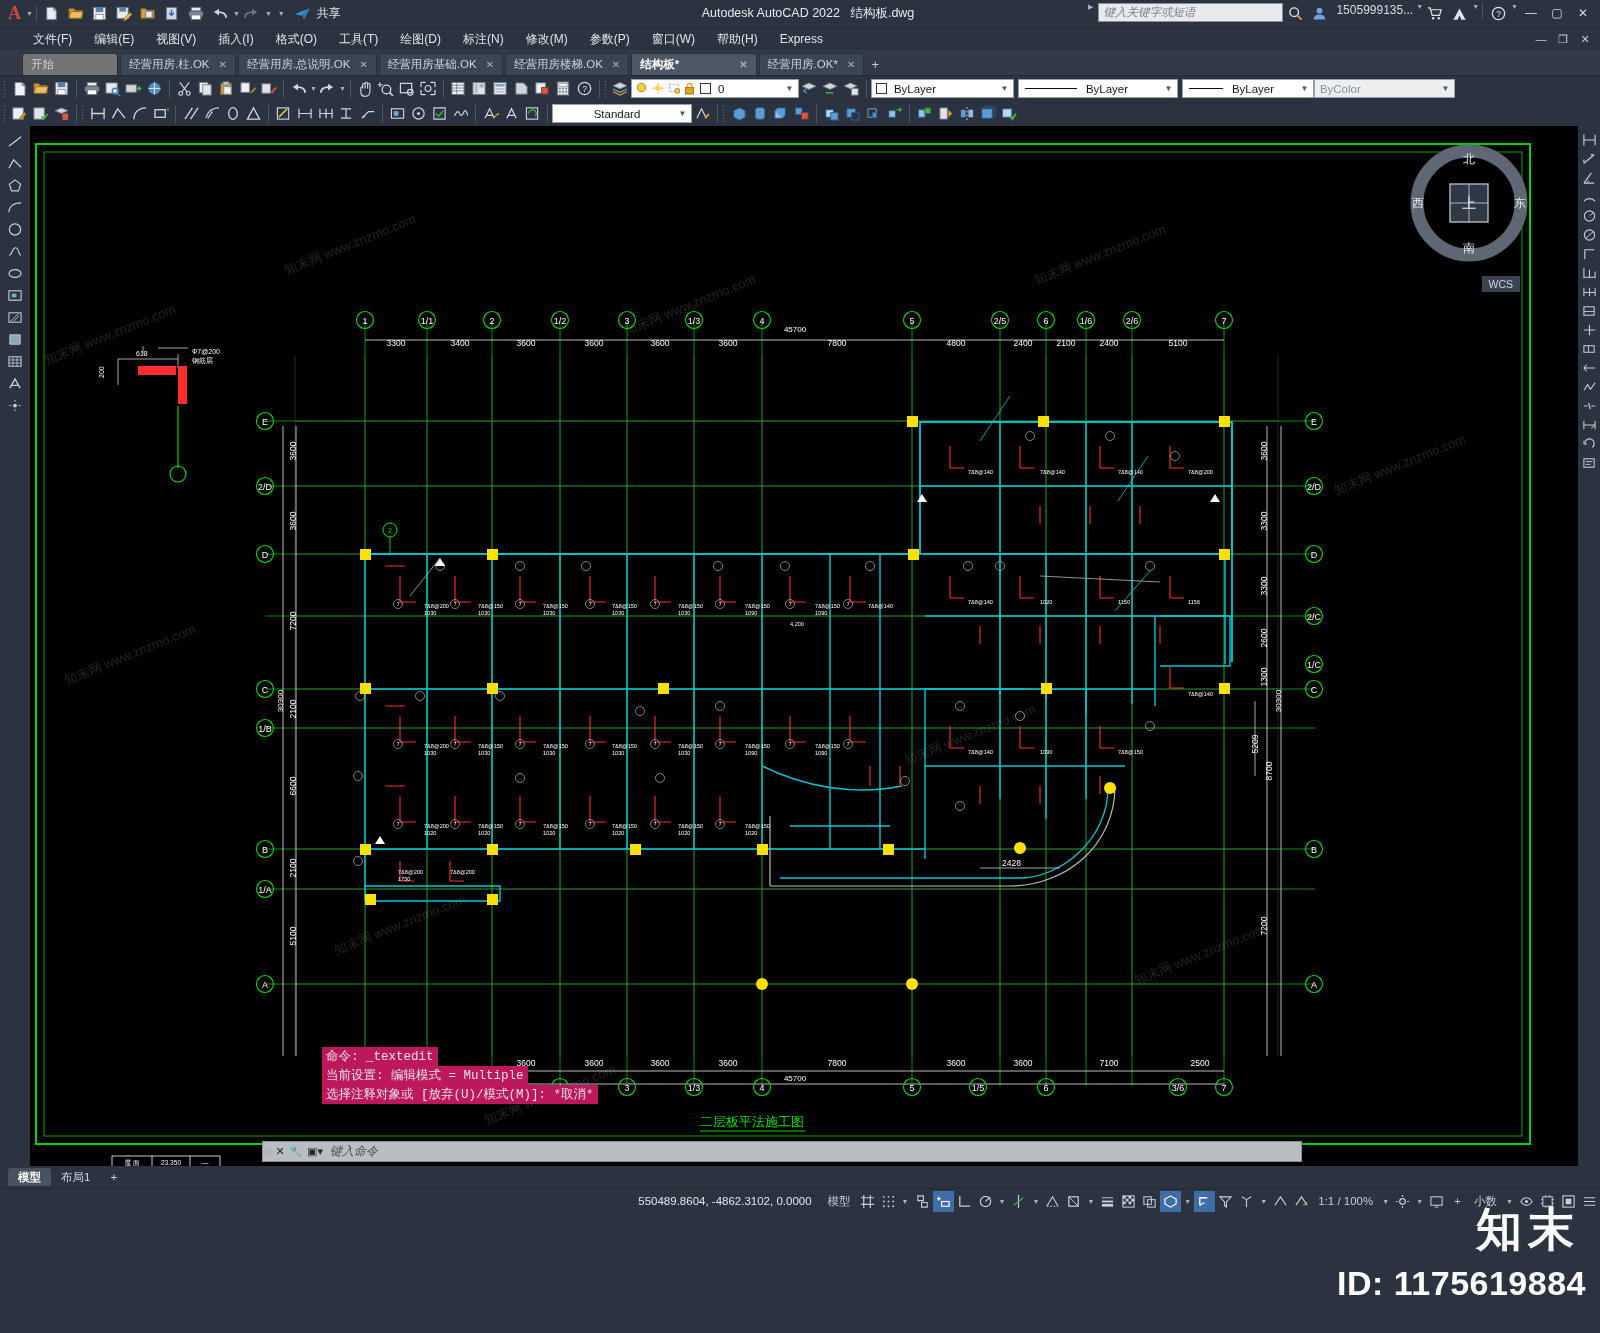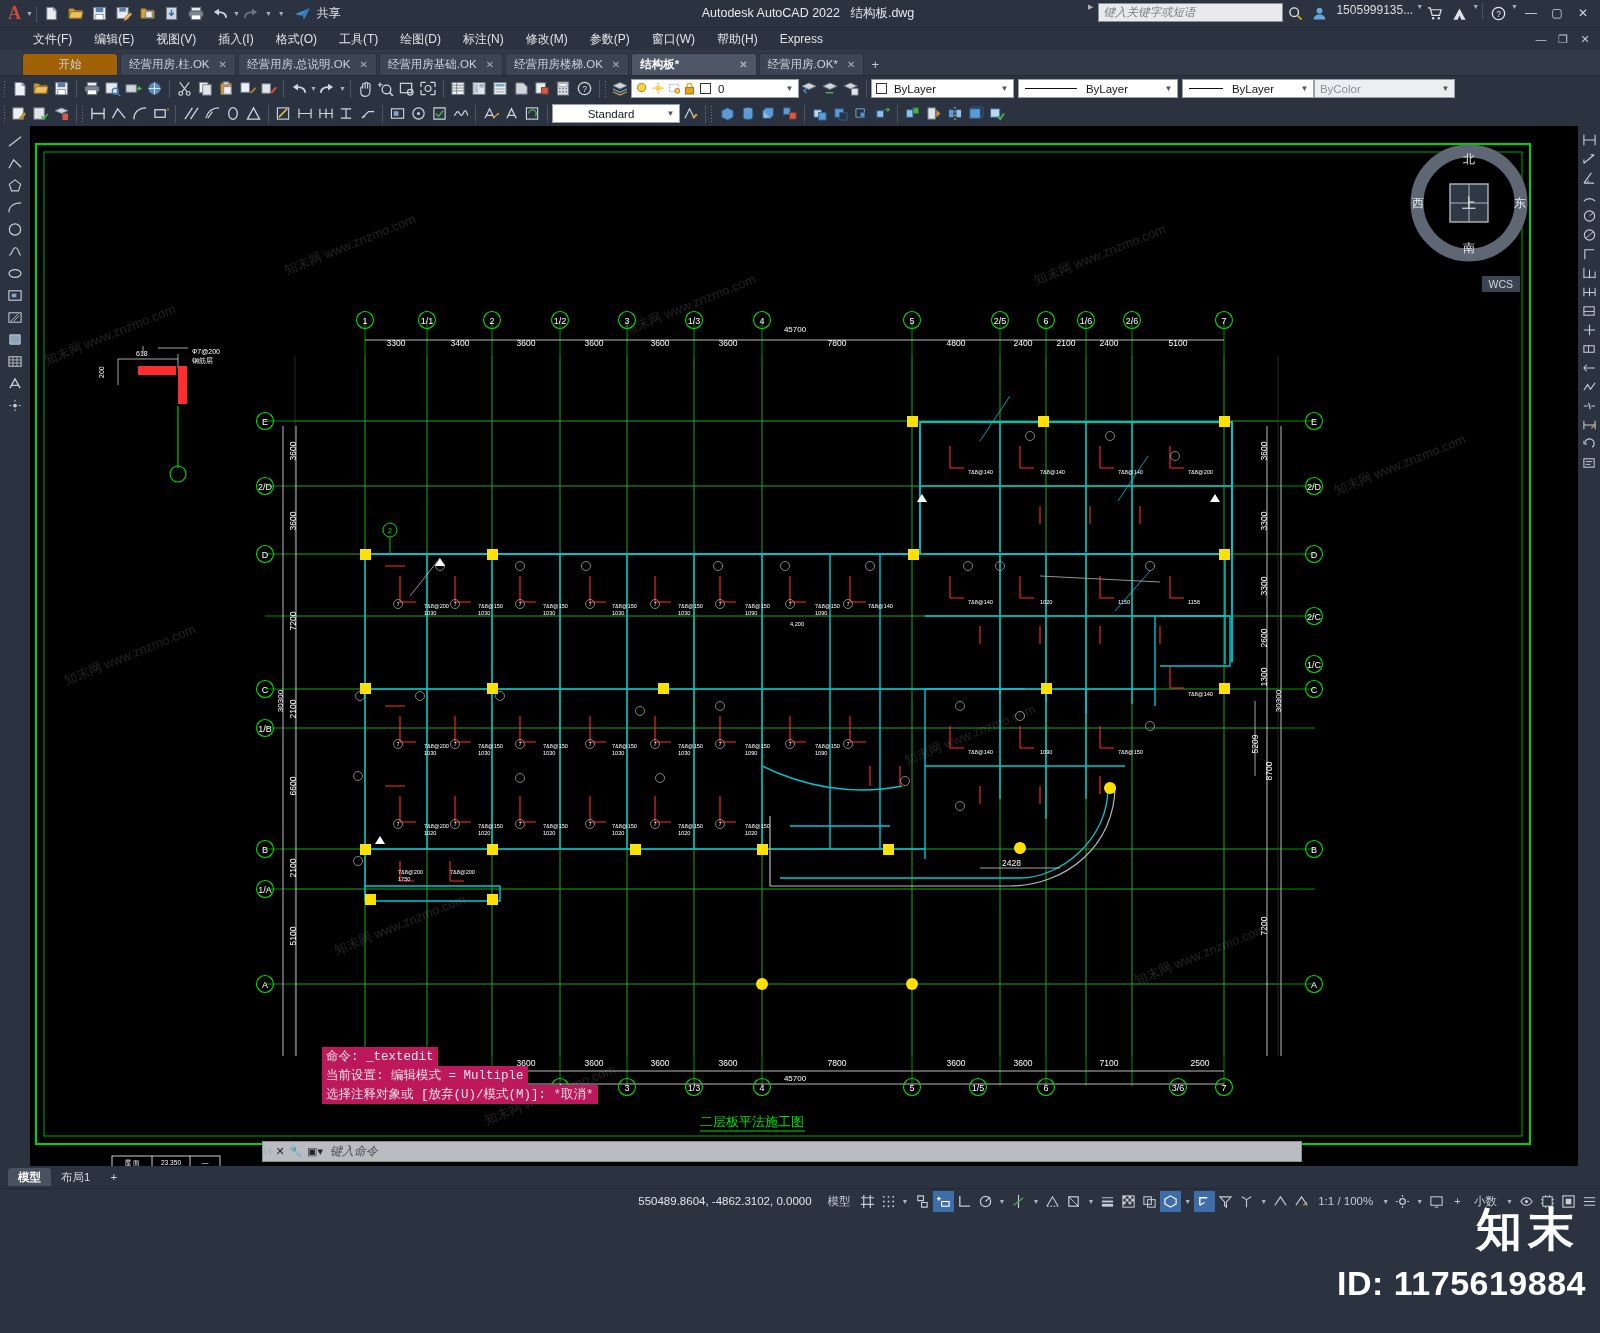"开始" .ftab.start { background: #a16207 -> #737373; justify-content: center -> flex-start }
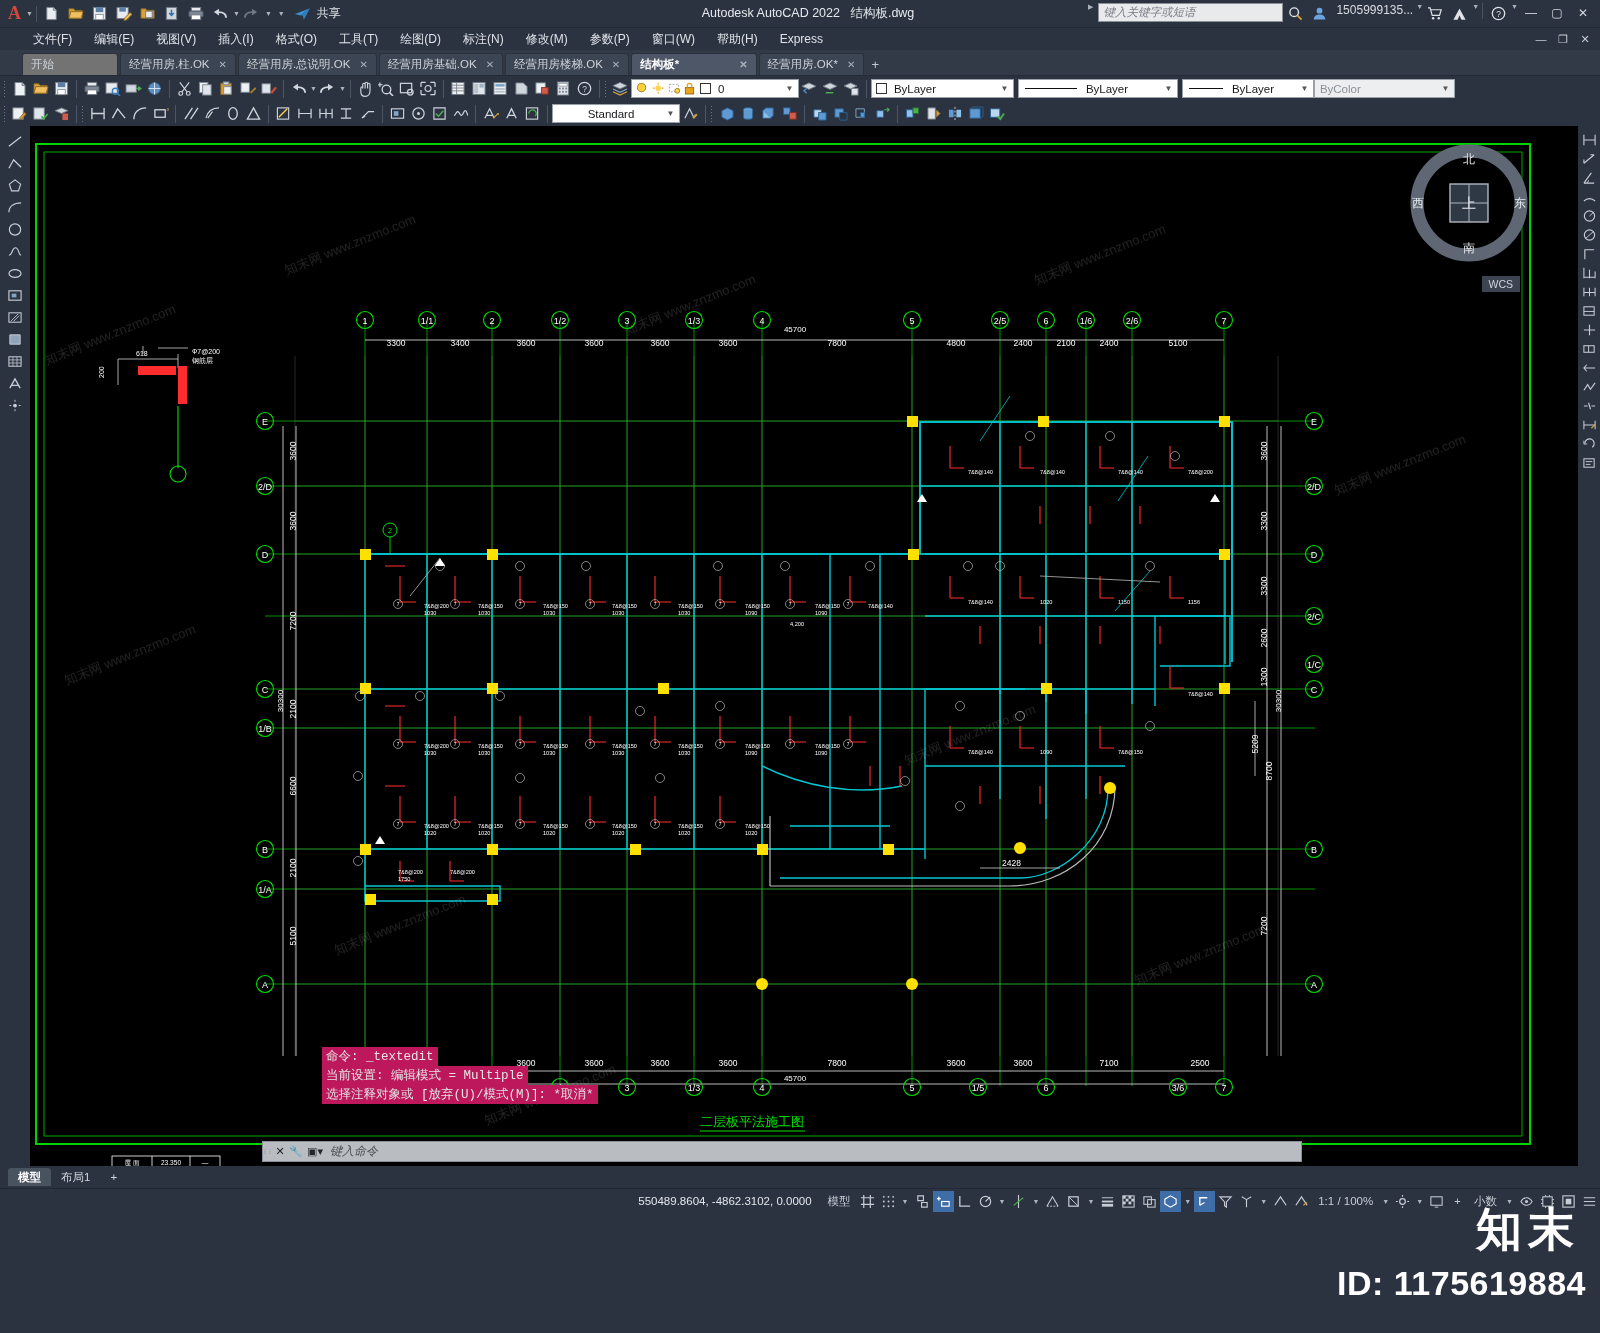"Standard" div.combo { width: 128px -> 140px }
